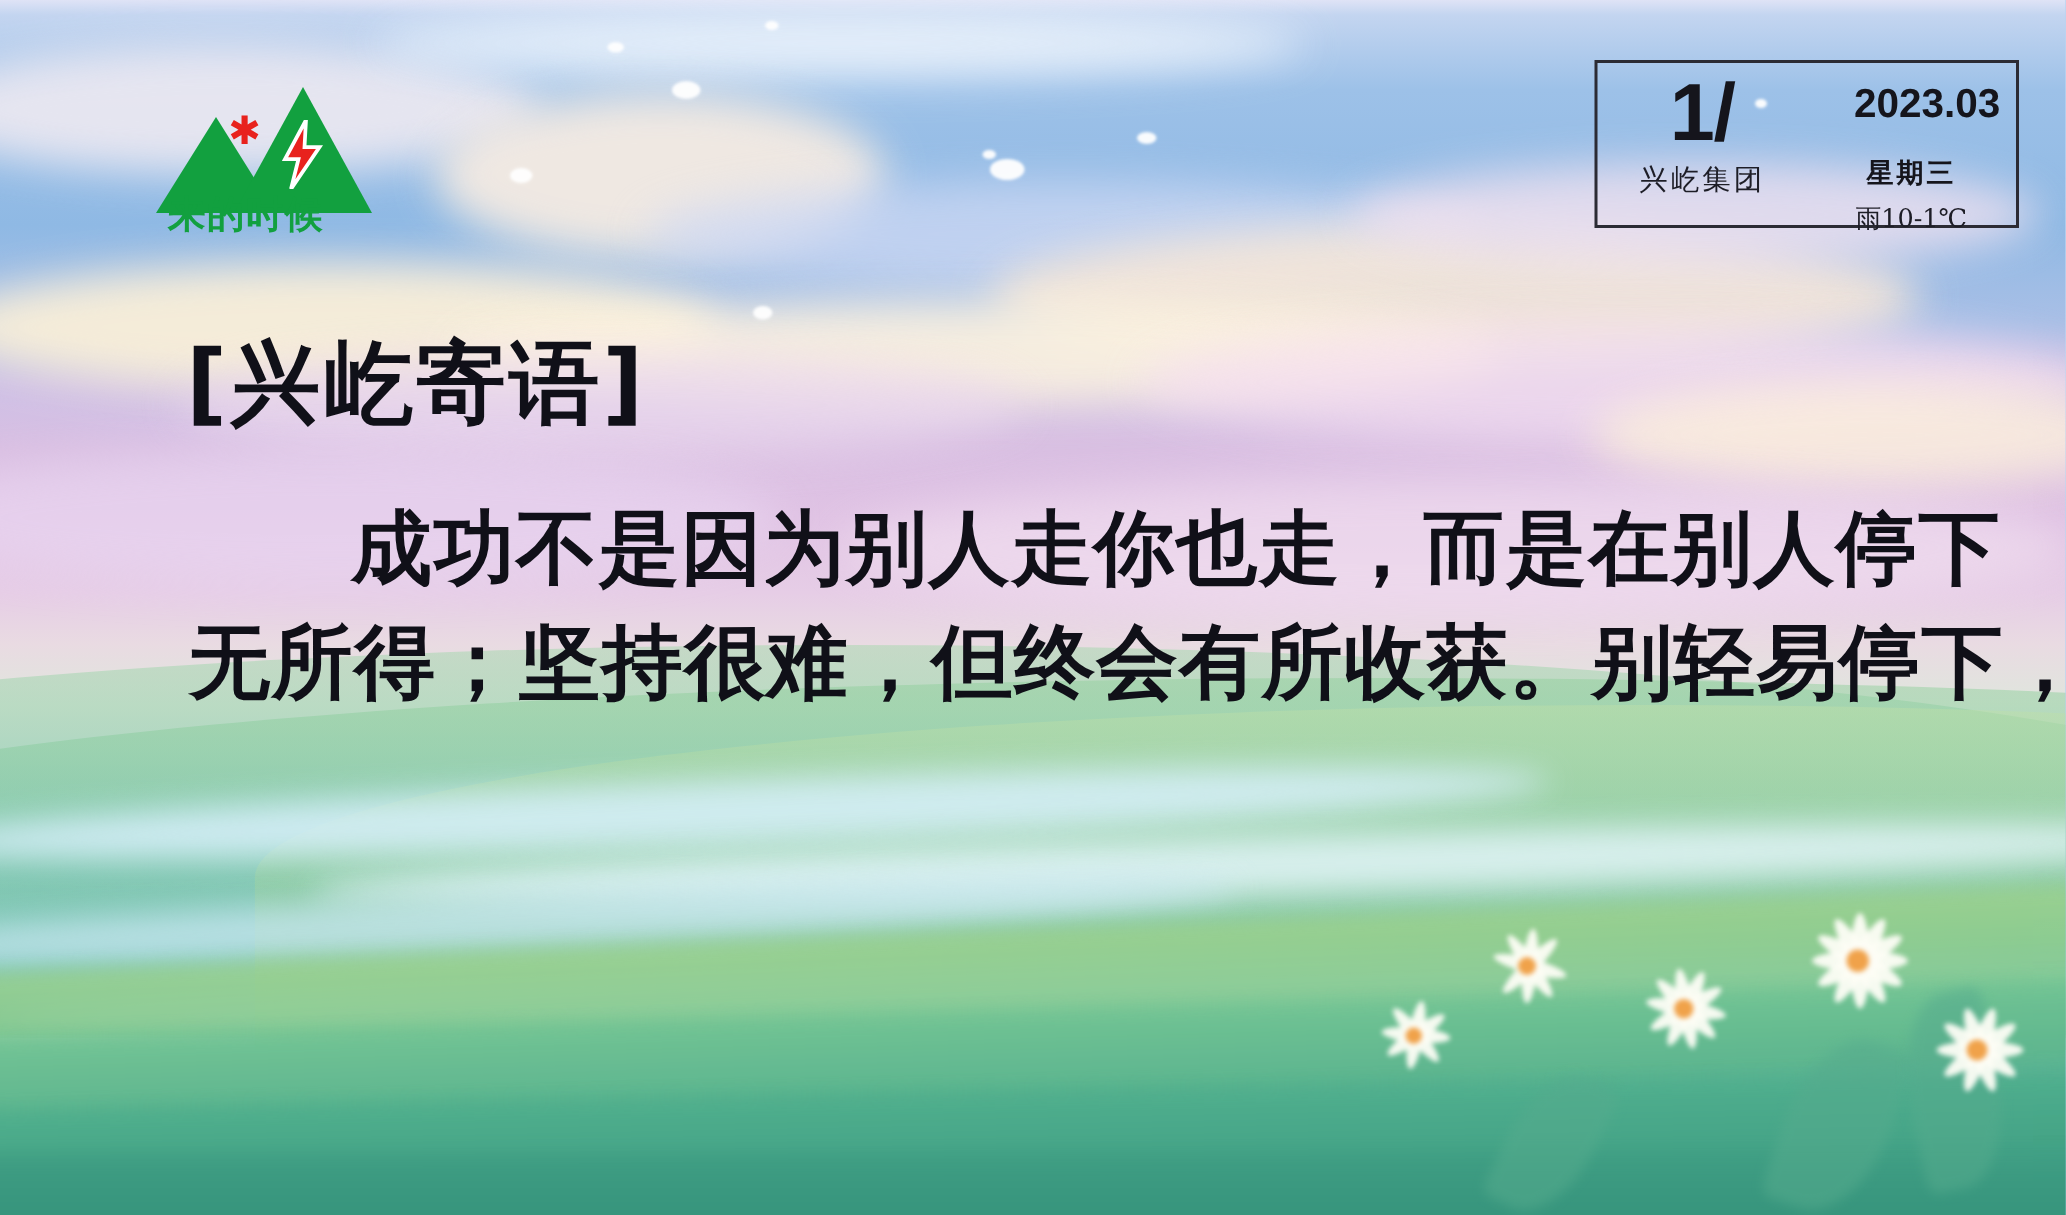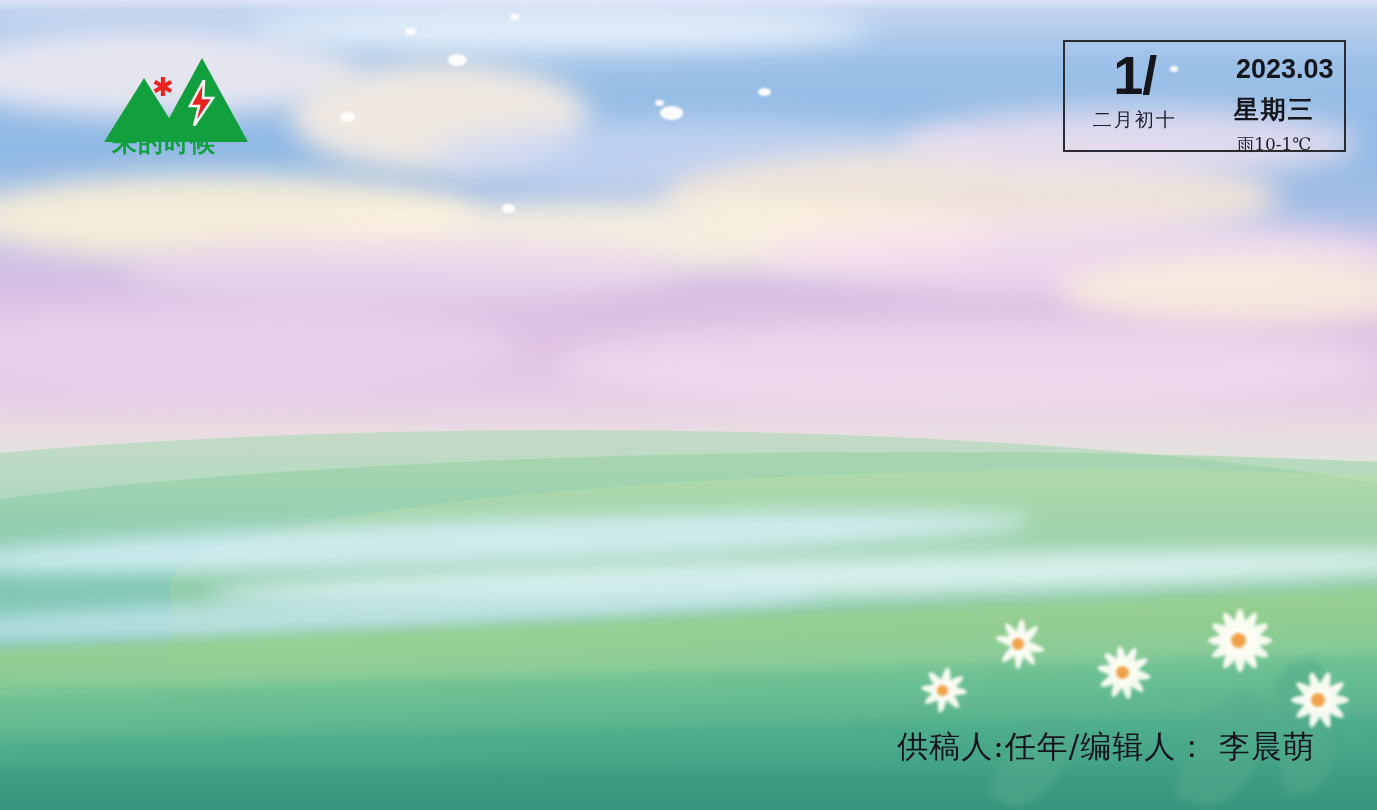"二月初十" div { text: 二月初十 -> 兴屹集团 }
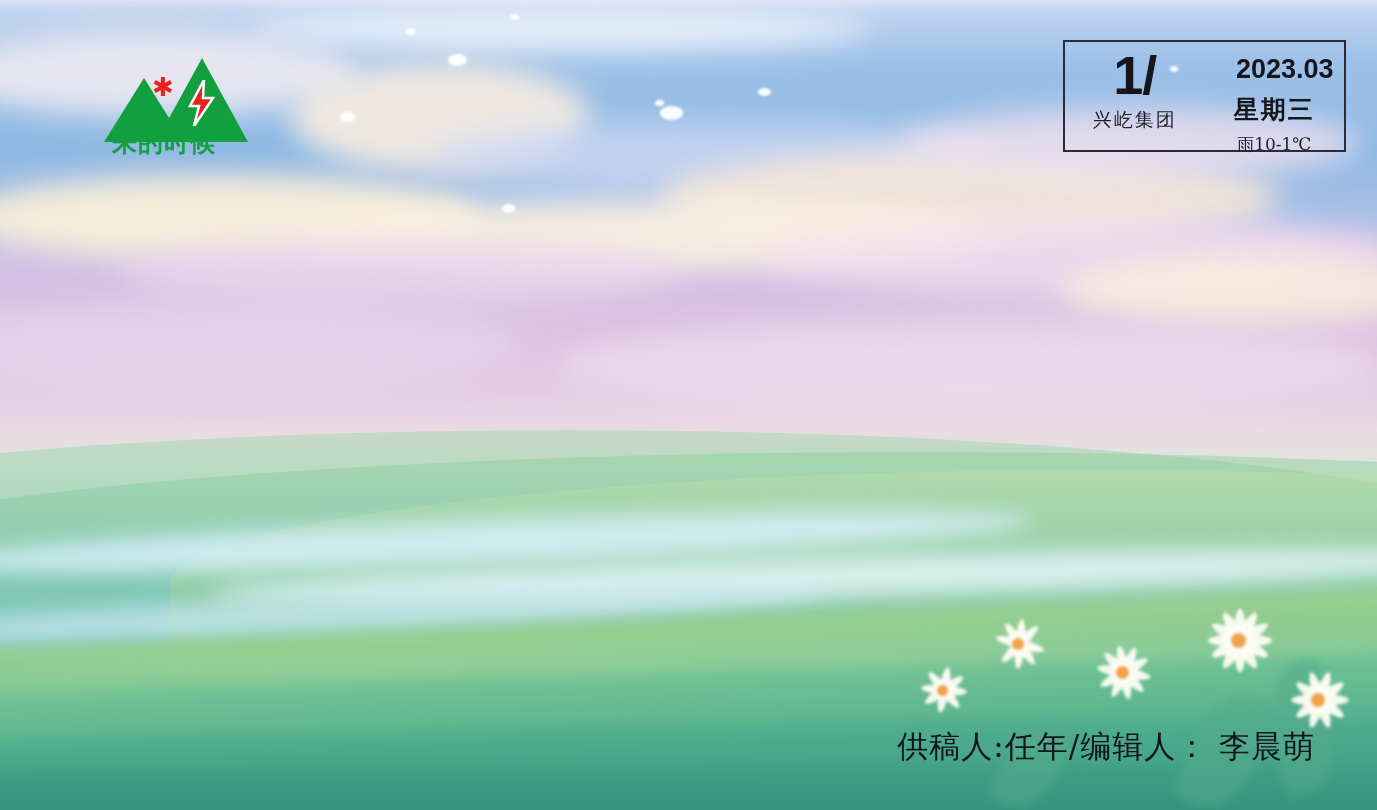"星期三" #date-weekday { font-size: 25px -> 18px; margin-top: 8px -> 18px }
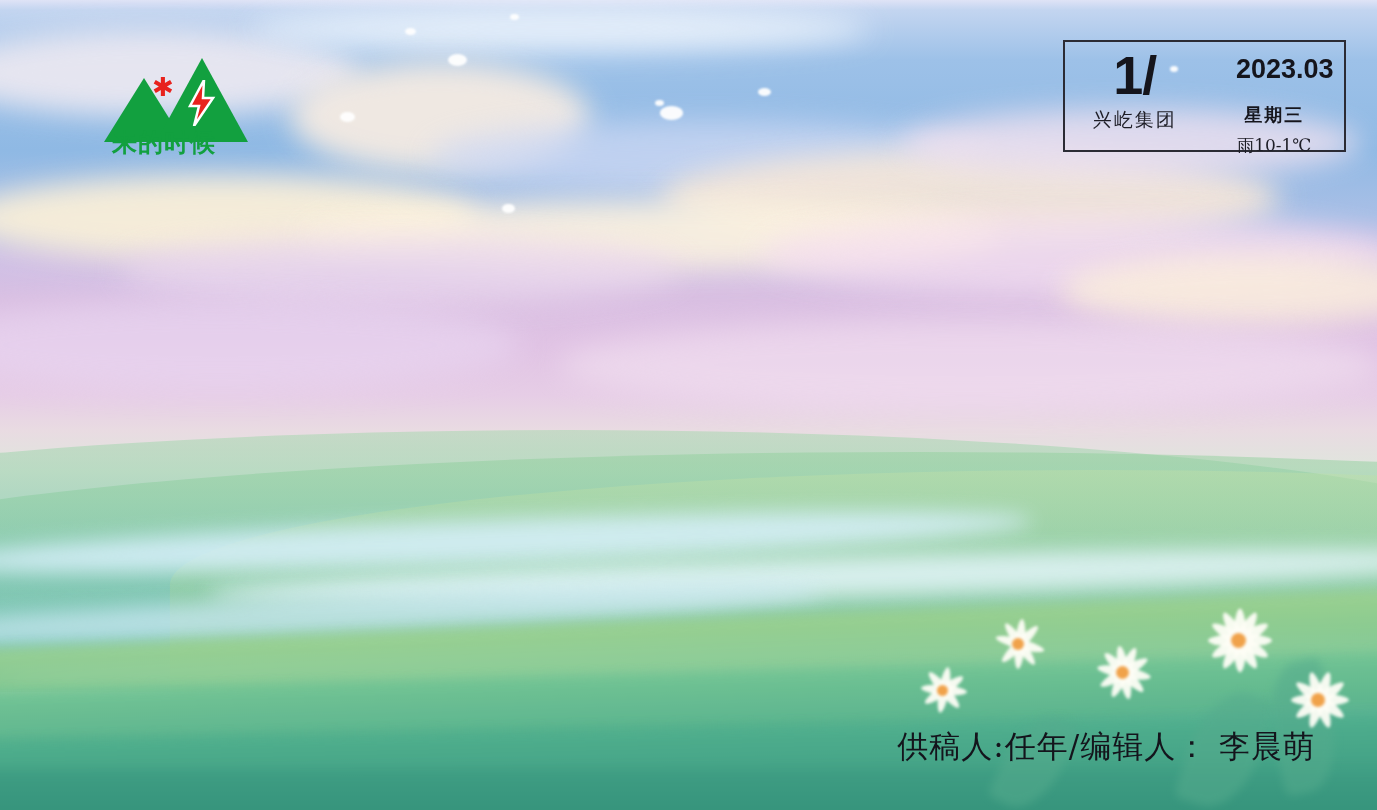"[兴屹寄语]" div { html: none -> <div>[兴屹寄语]</div> }
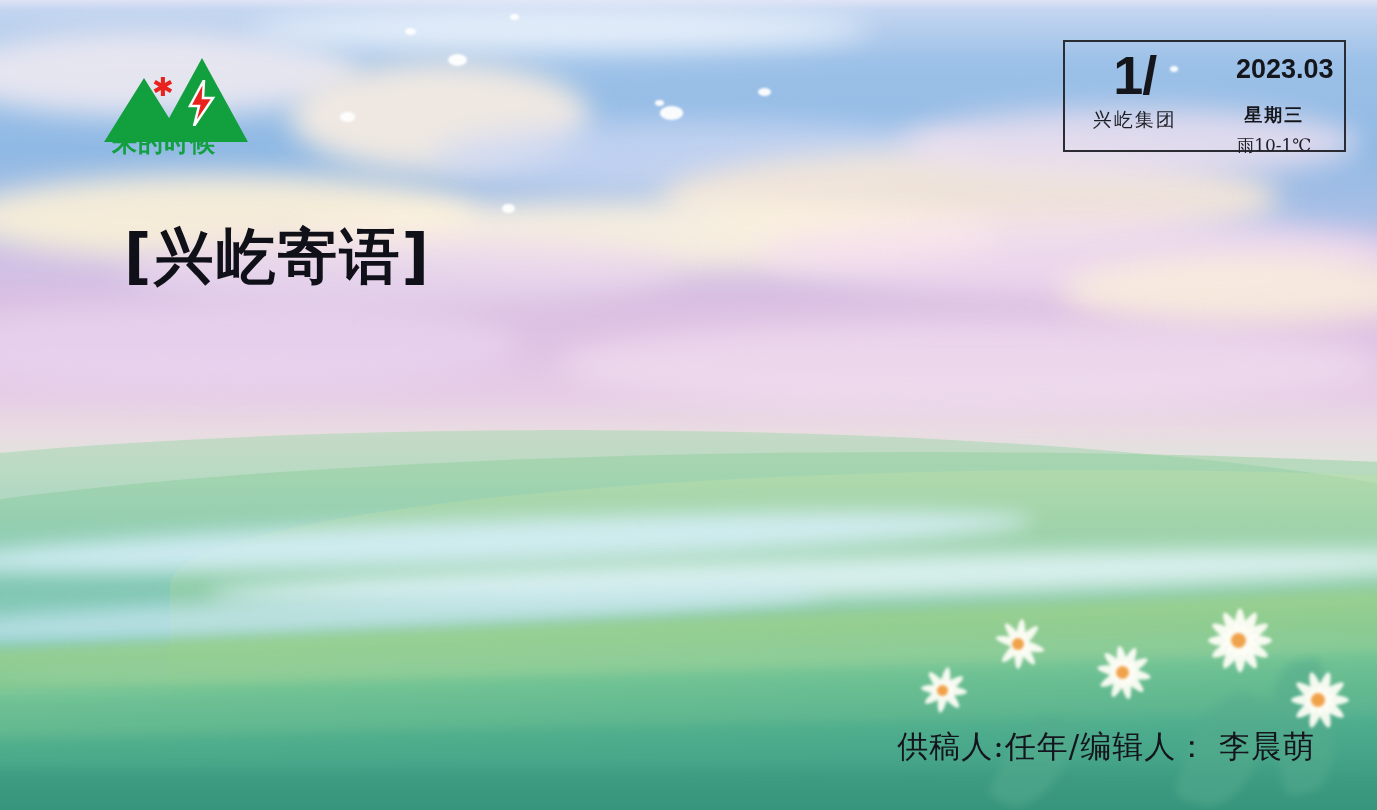"成功不是因为别人走你也走，而是在别人停下" div.ln { html: none -> <div>成功不是因为别人走你也走，而是在别人停下</div> }
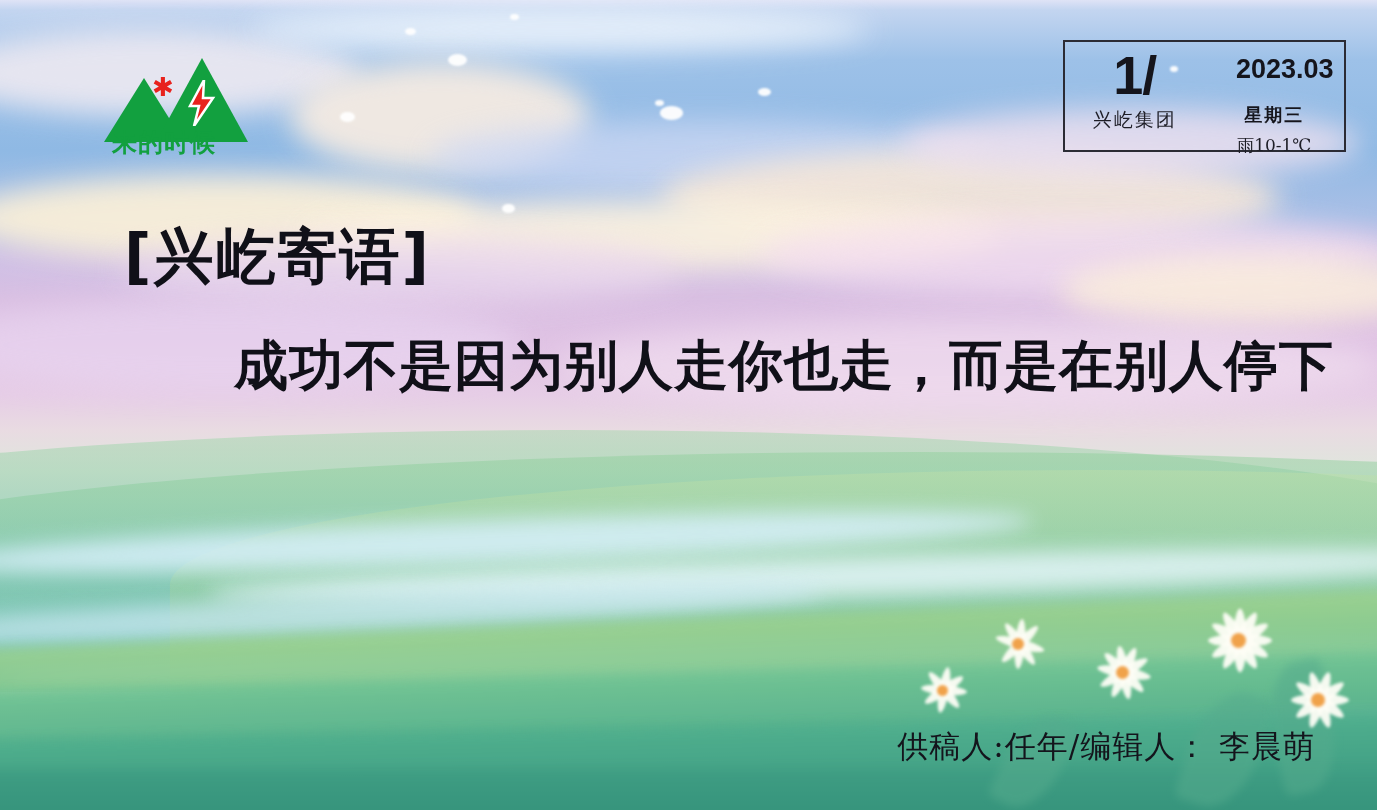"无所得；坚持很难，但终会有所收获。别轻易停下，" div.ln { html: none -> <div>无所得；坚持很难，但终会有所收获。别轻易停下，</div> }
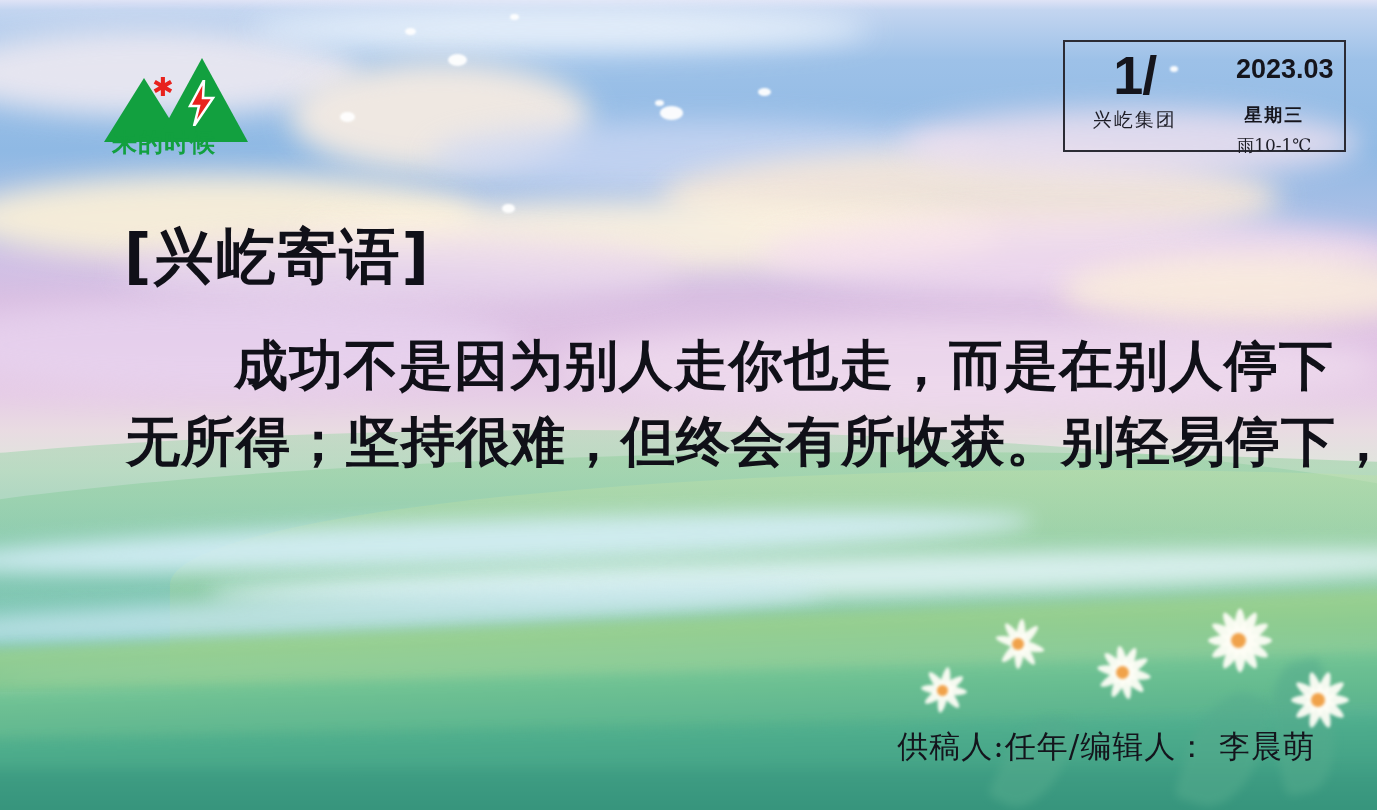"供稿人:任年/编辑人： 李晨萌" div { html: <div>供稿人:任年/编辑人： 李晨萌</div> -> none }
